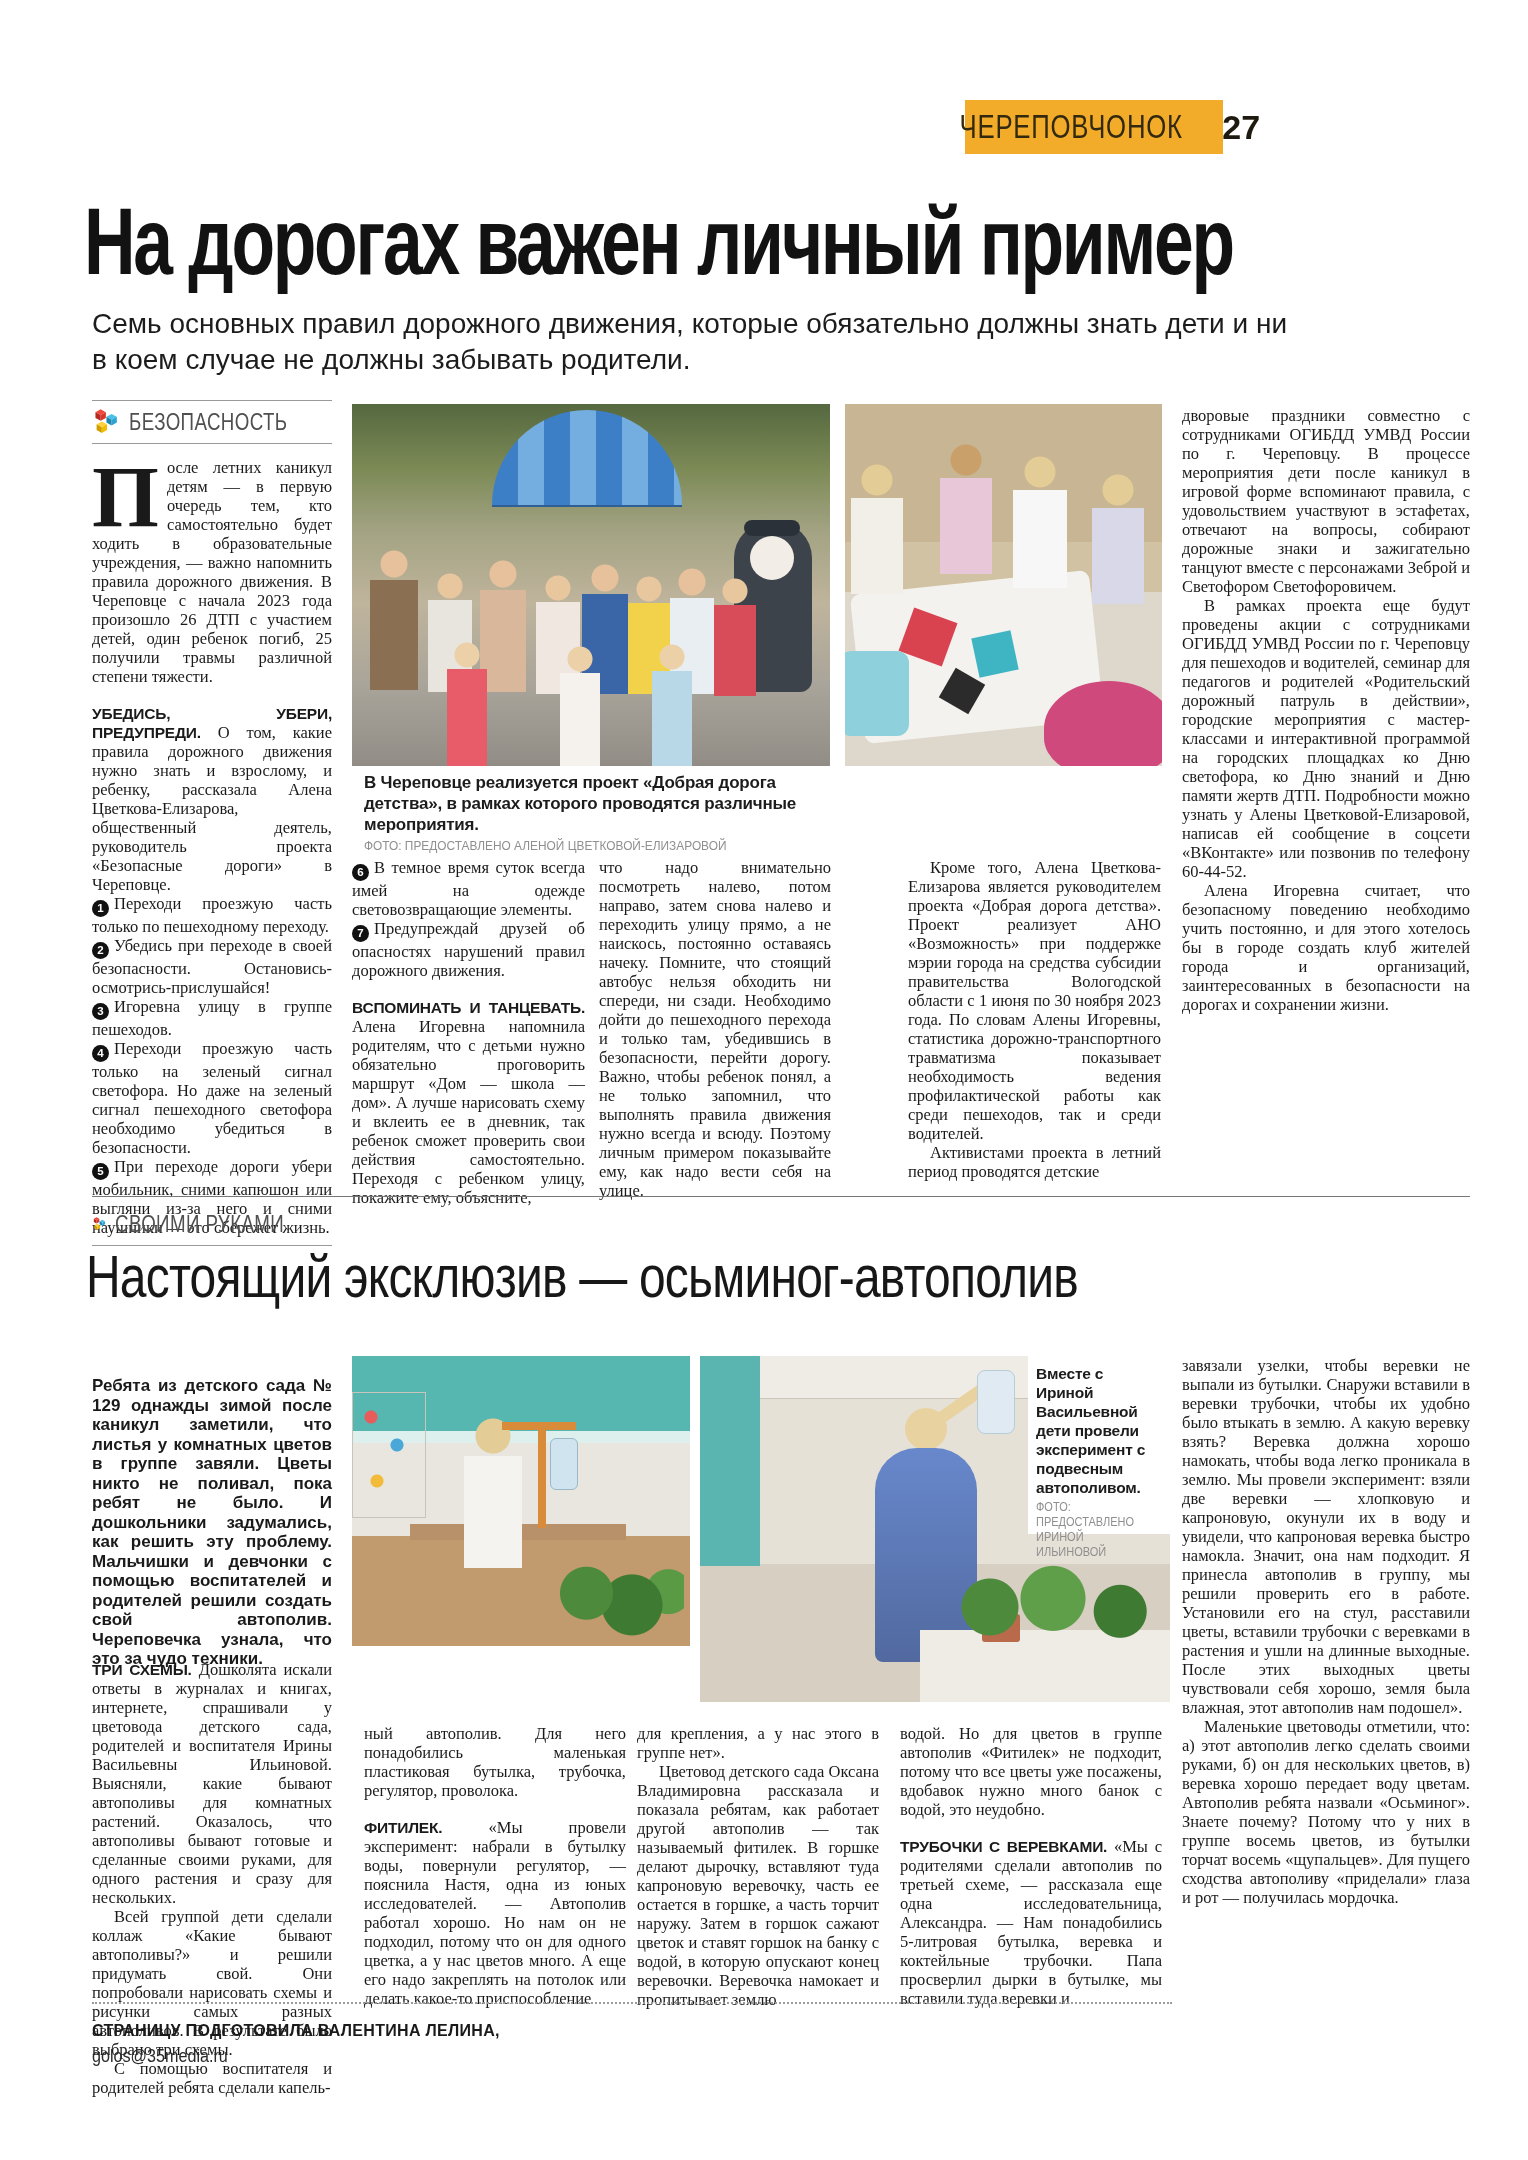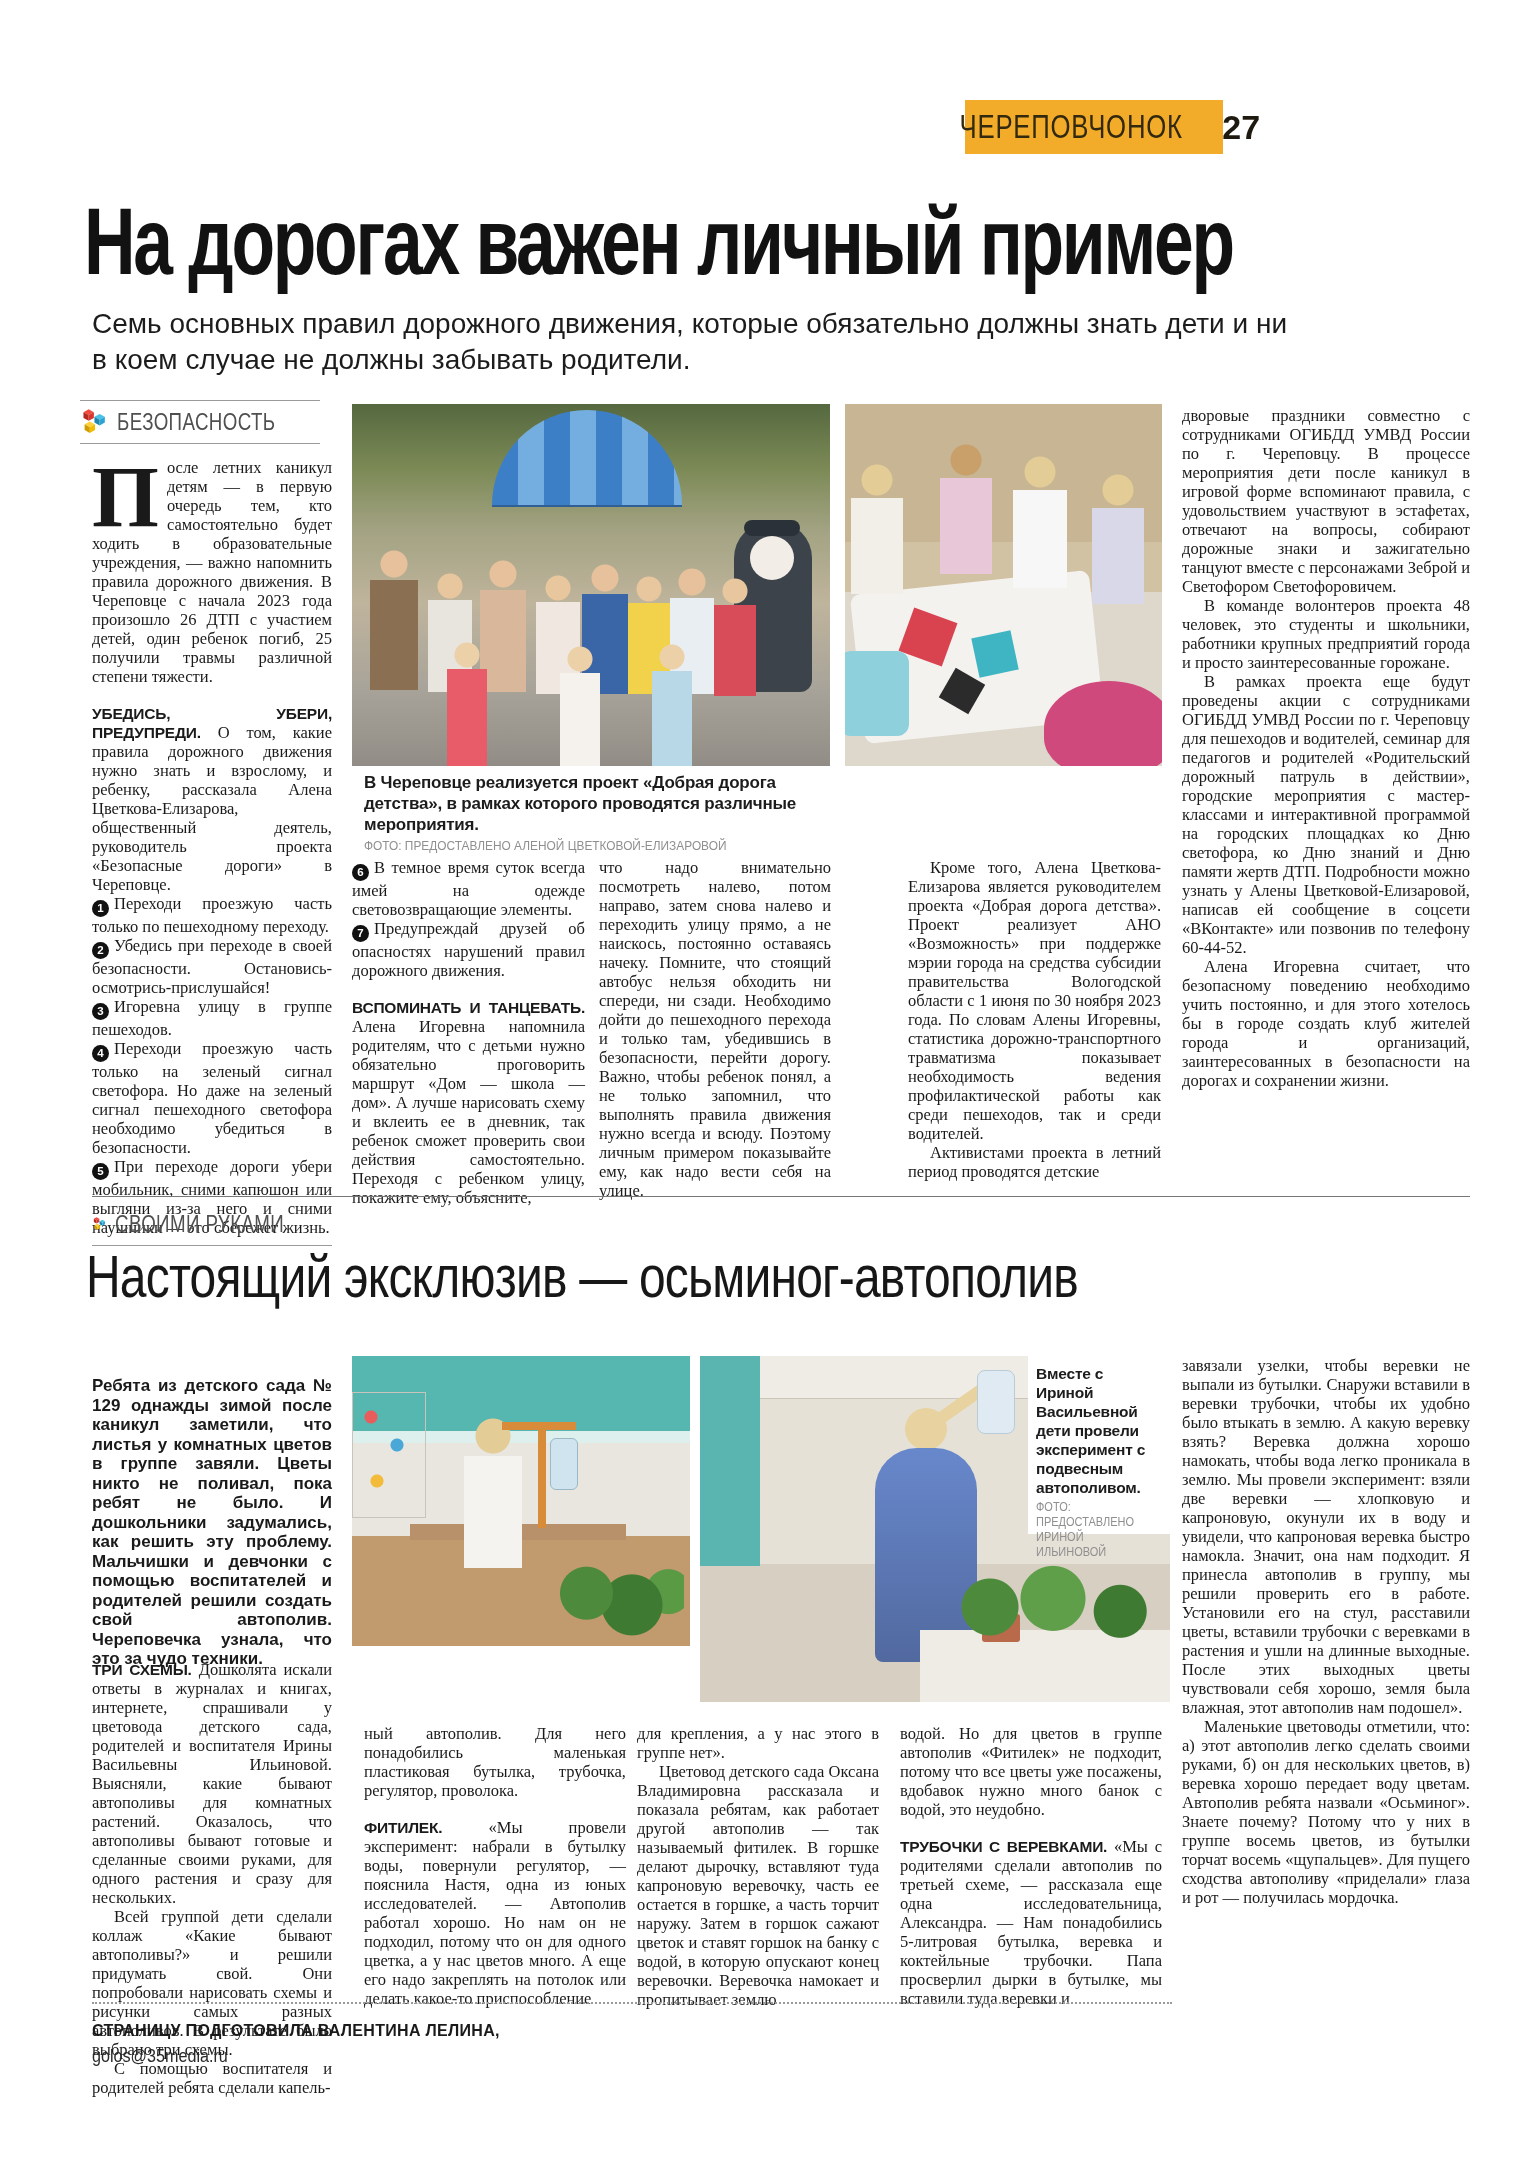"БЕЗОПАСНОСТЬ" div.abs { left: 80px -> 92px }
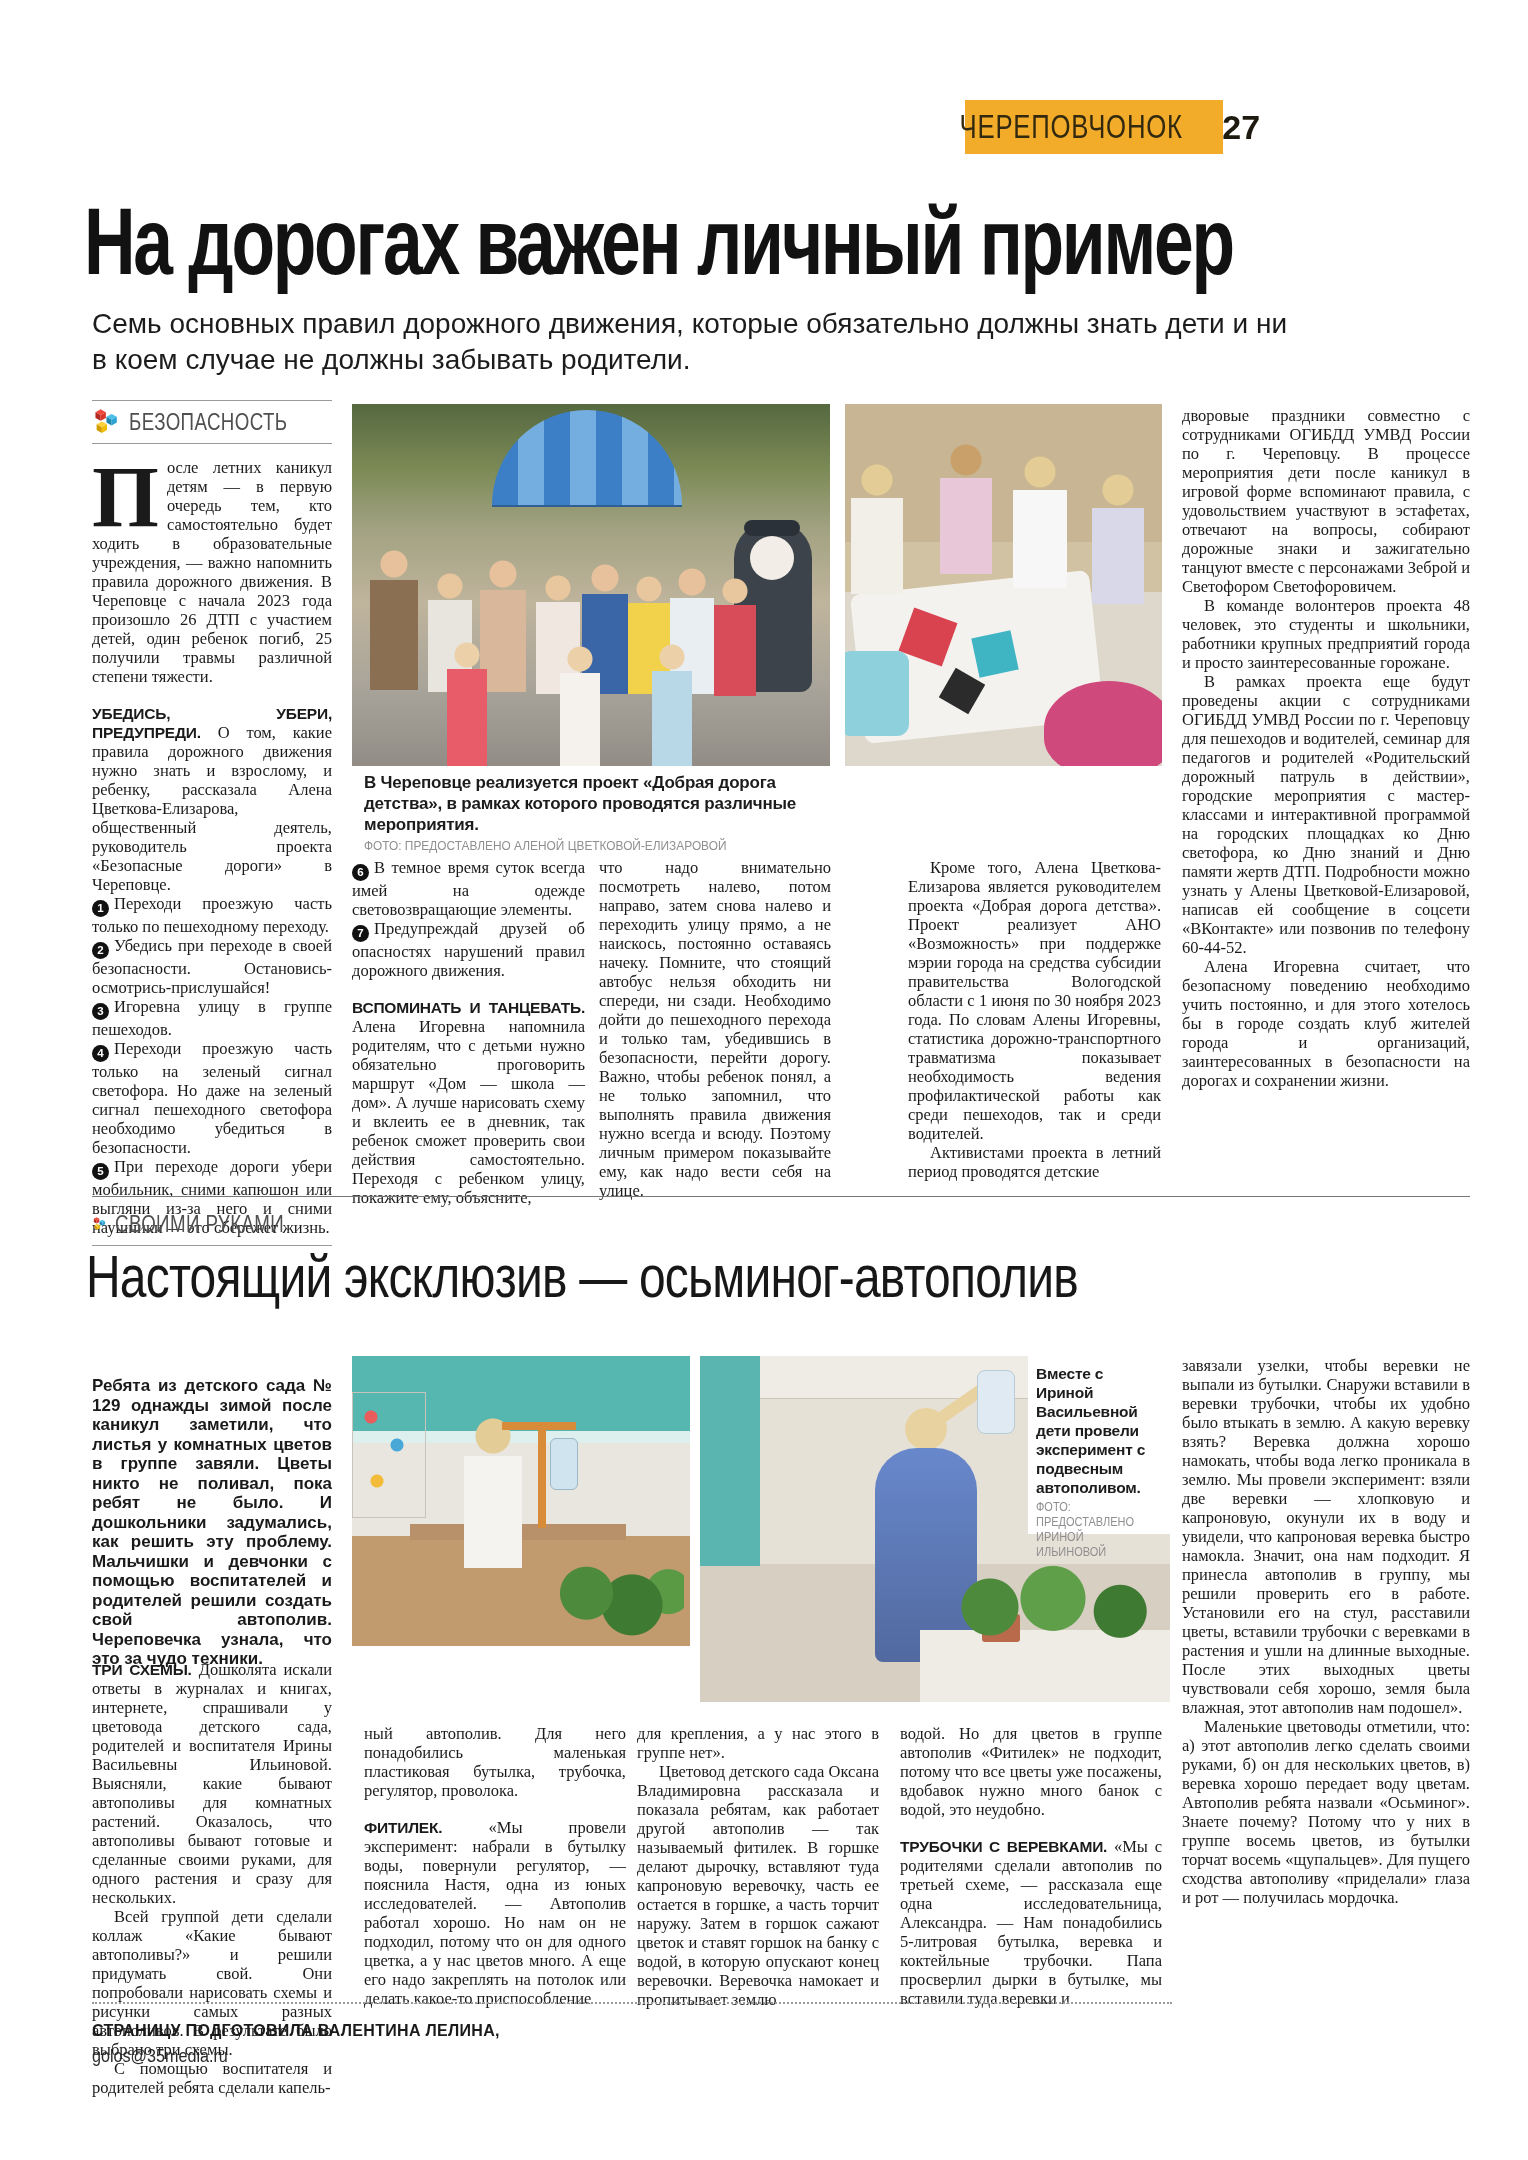"В команде волонтеров проекта 48" p.ind { html: <p>В команде волонтеров проекта 48 человек, это студенты и школьники, работники крупных предприятий города и просто заинтересованные горожане.</p> -> none }
